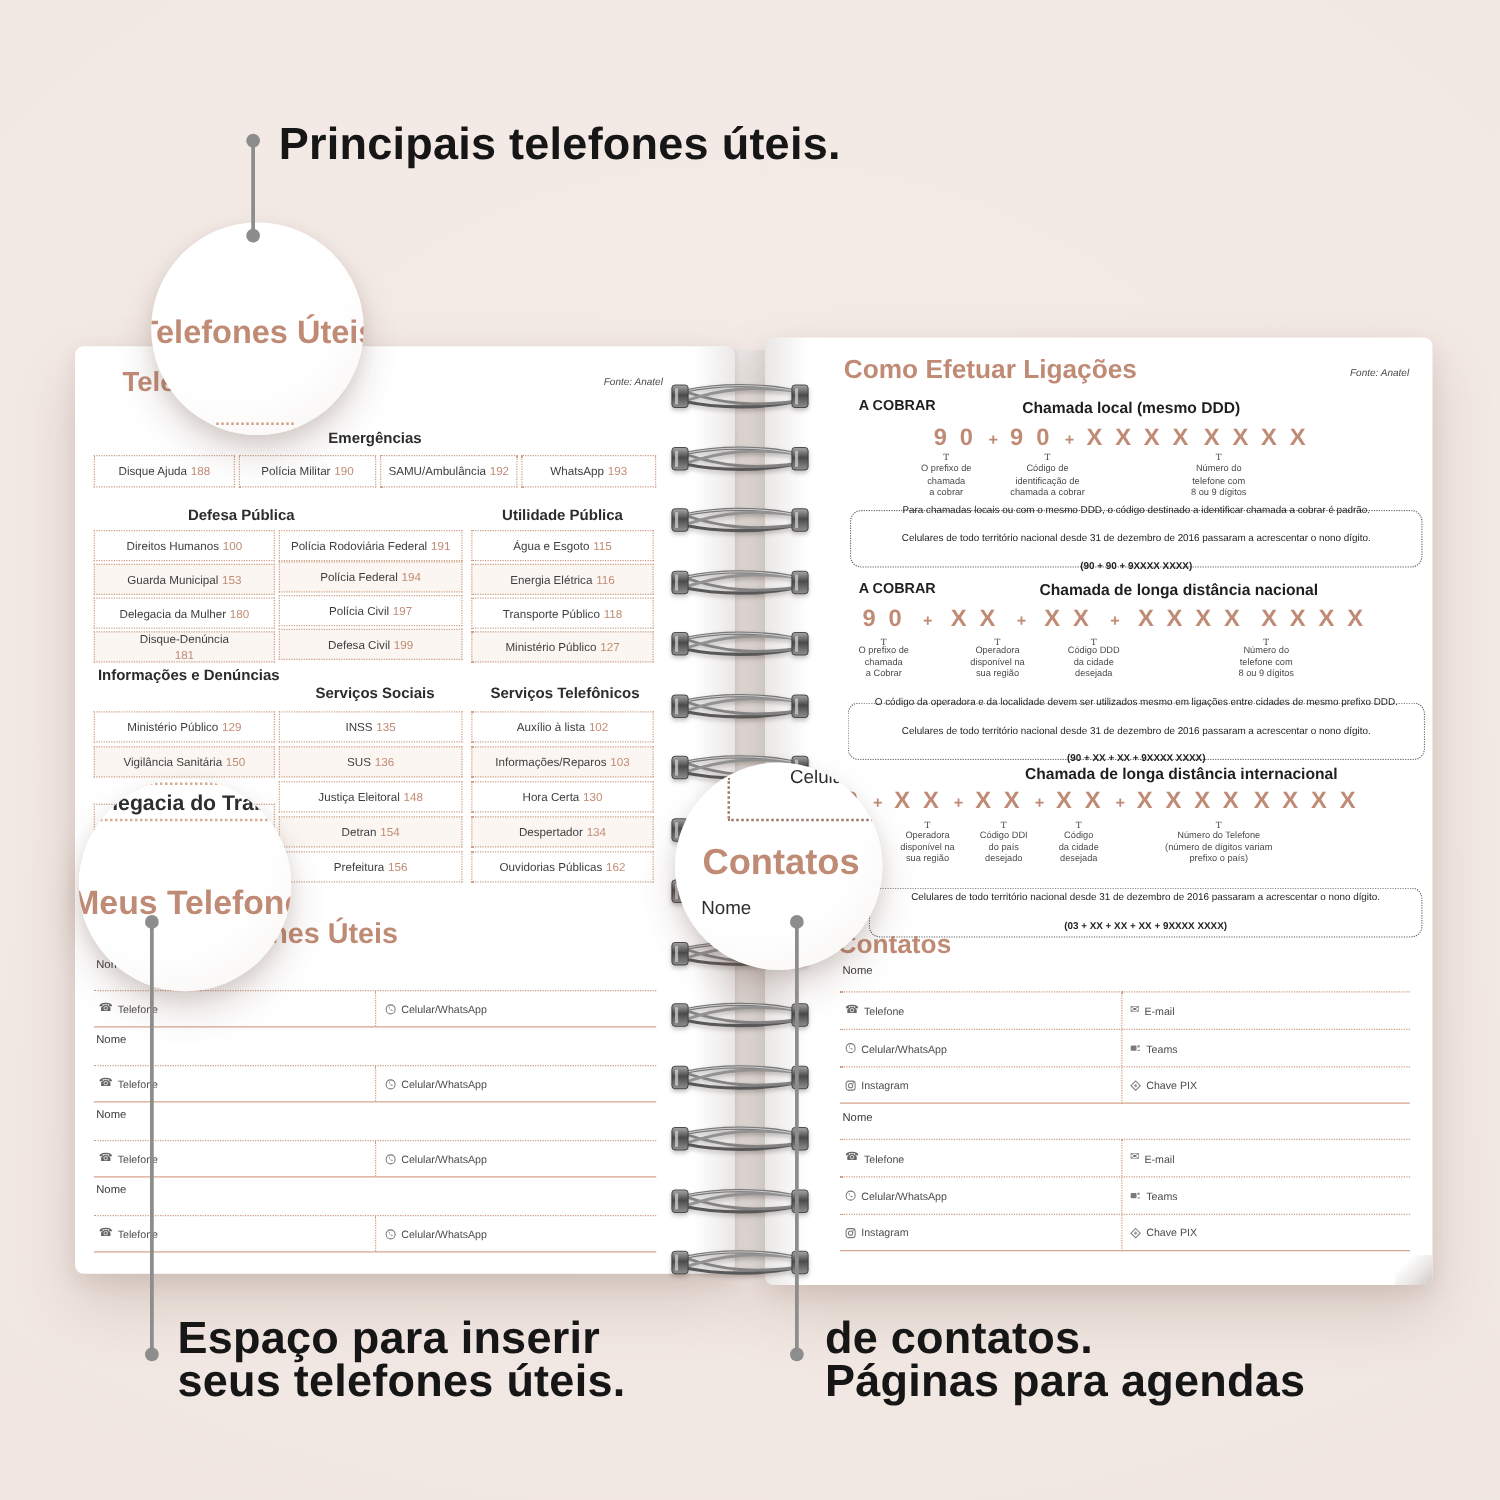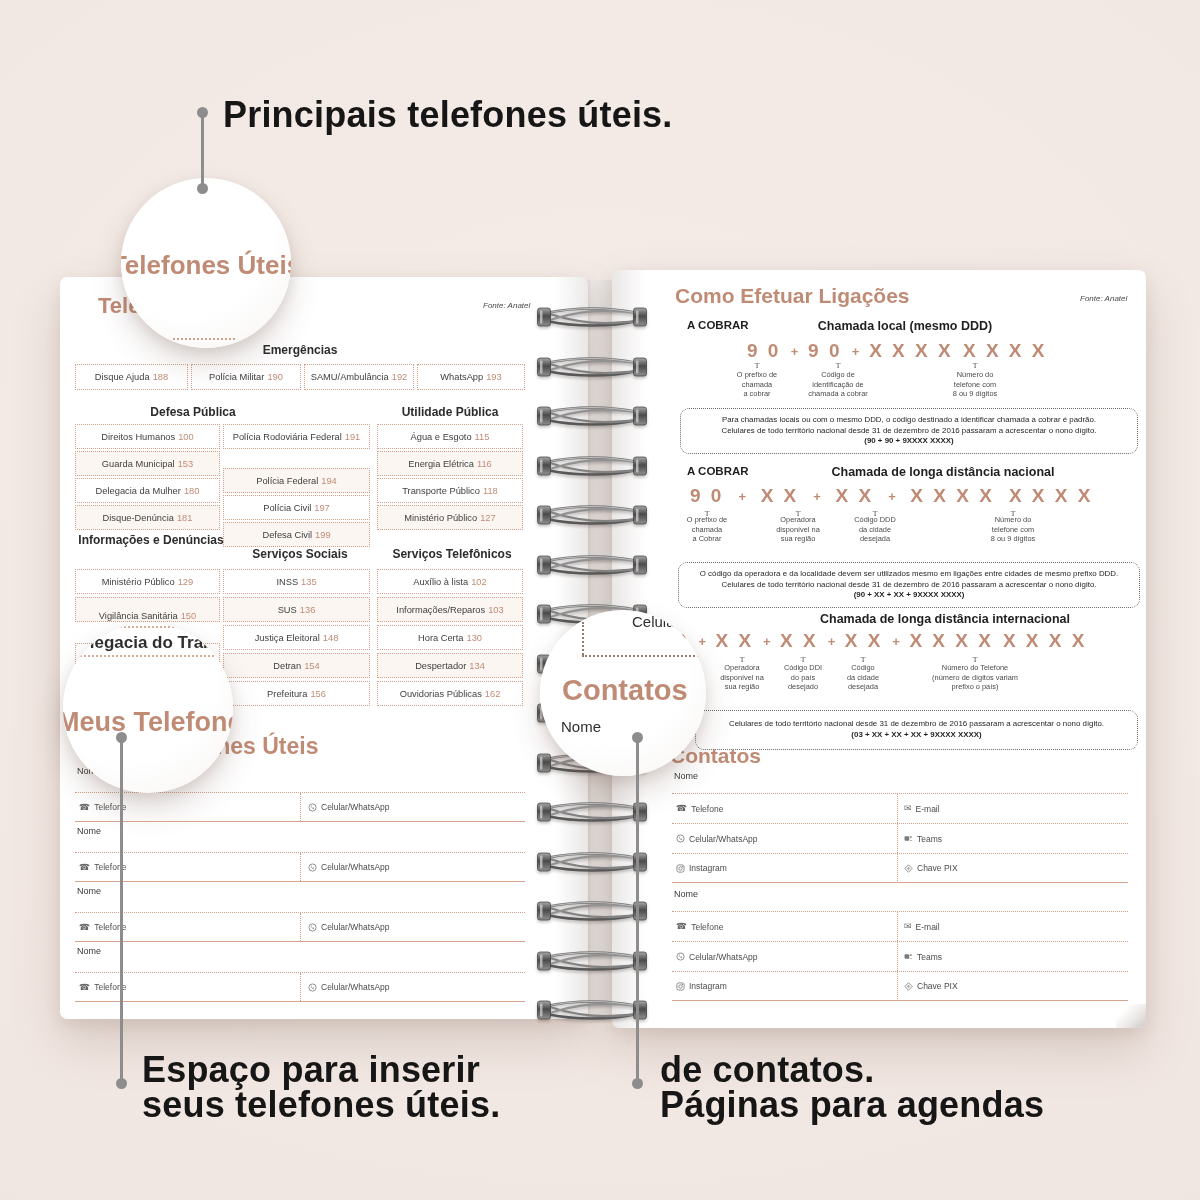"Para chamadas locais ou com" .infobox { gap: none -> 12px }
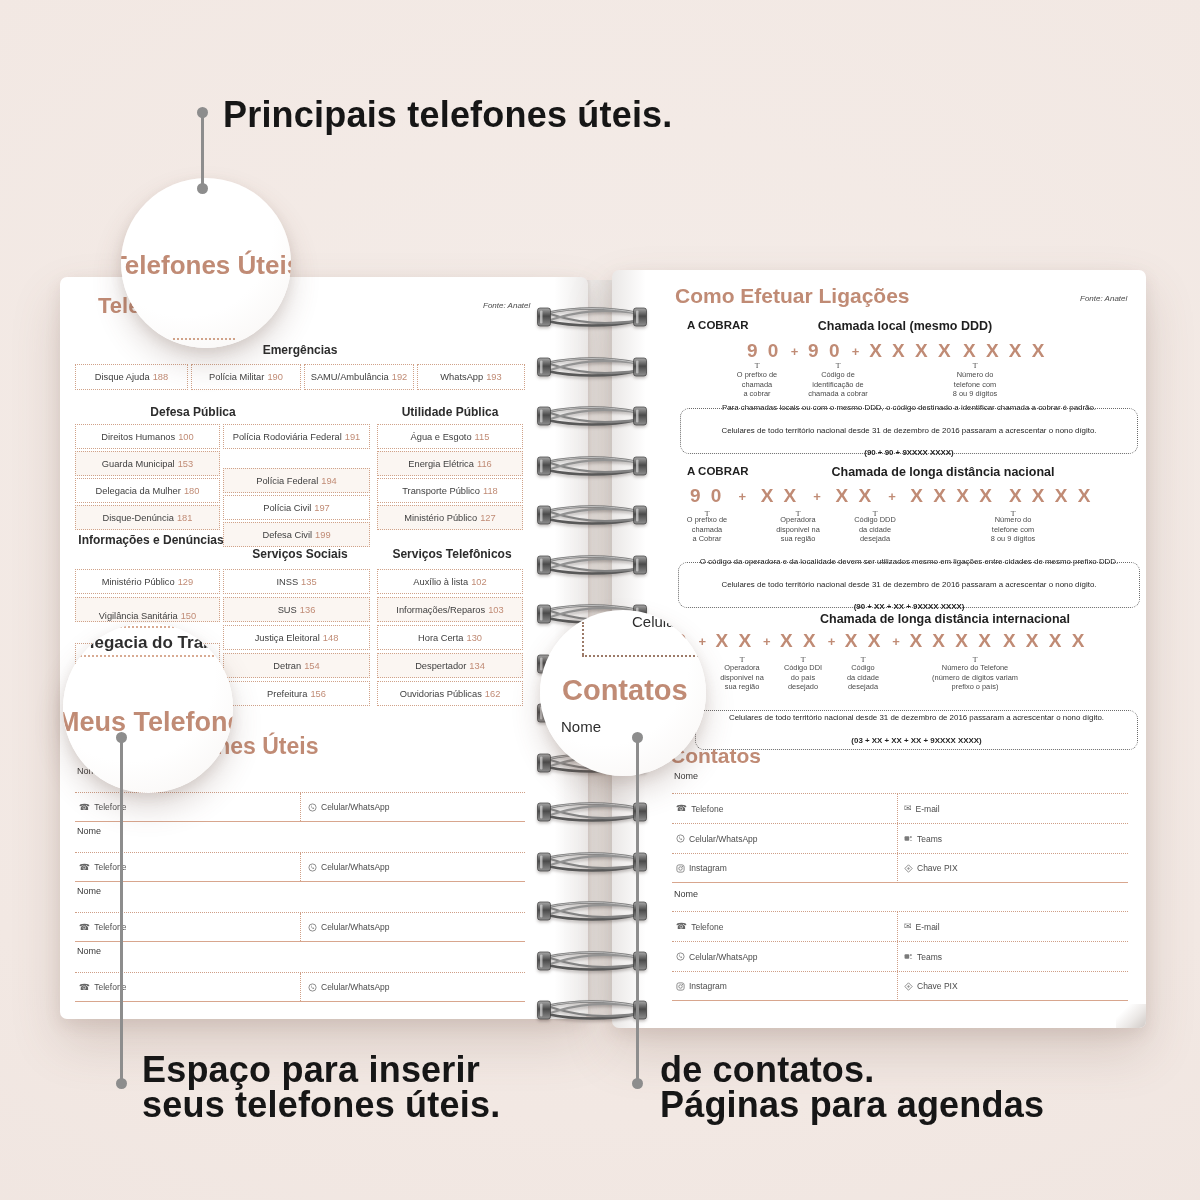"Polícia Rodoviária Federal" div.cell { margin-bottom: 19px -> 0 }
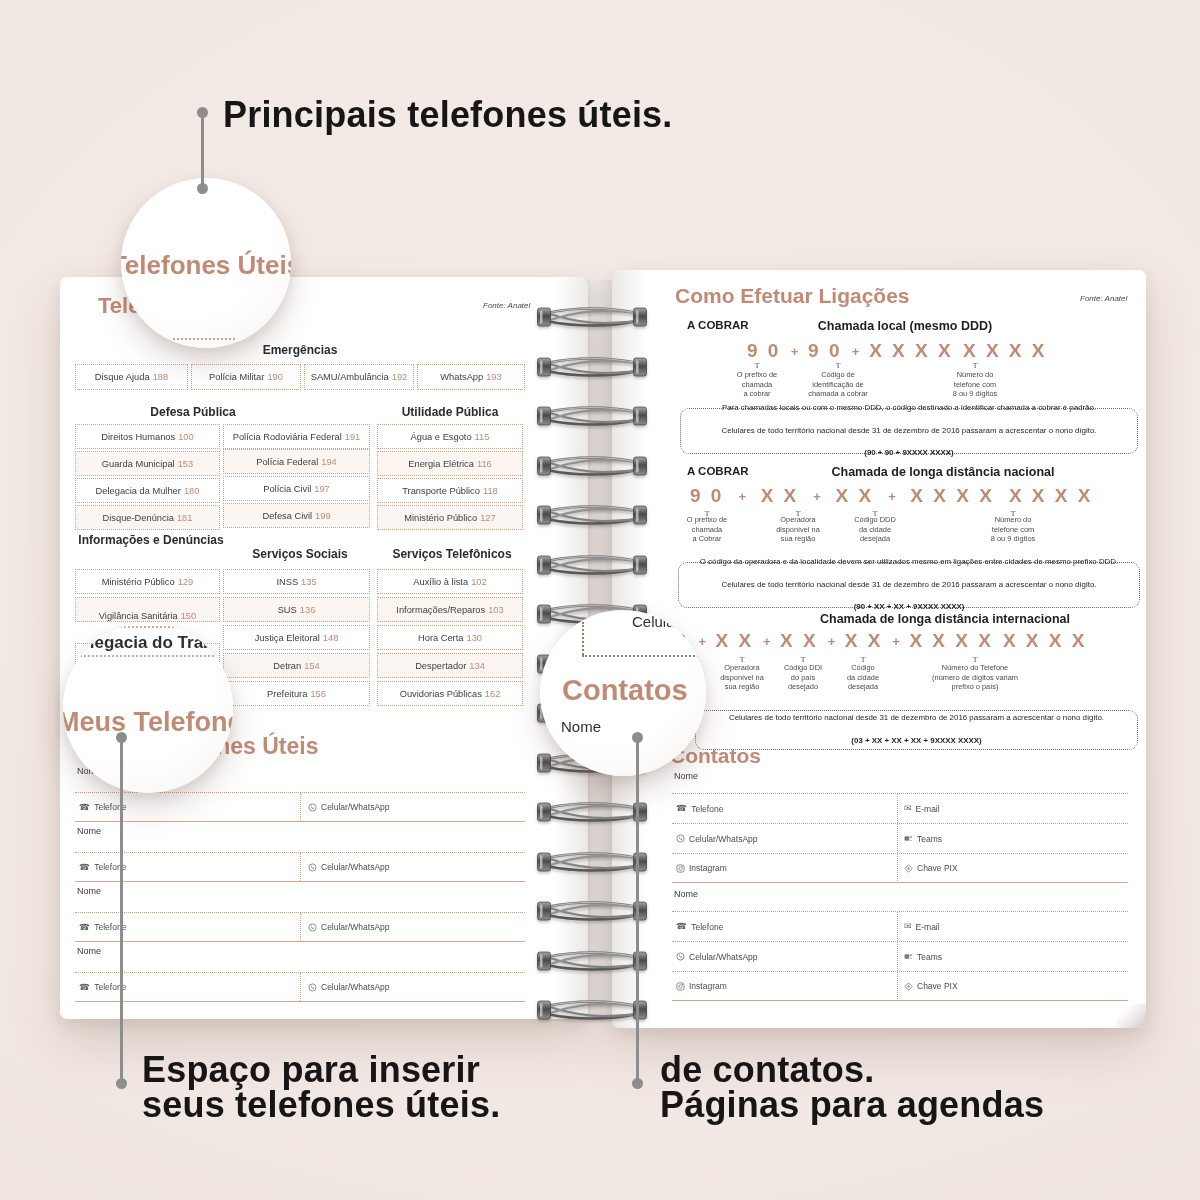"Disque-Denúncia" div.cell { flex-direction: none -> column }
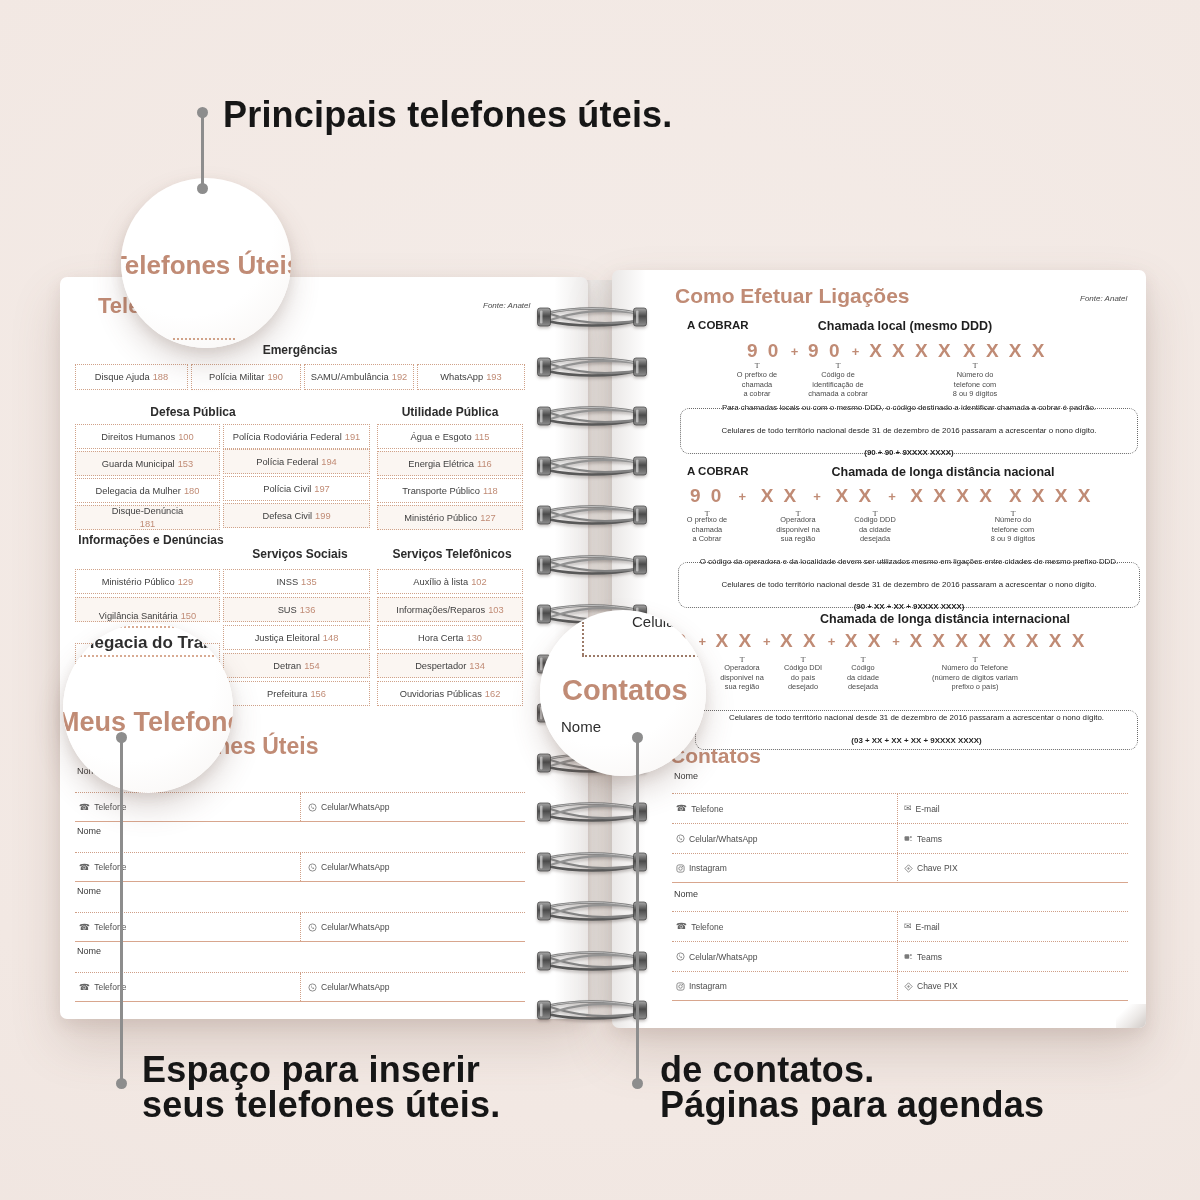"Vigilância Sanitária" div.cell { align-items: flex-end -> none }
